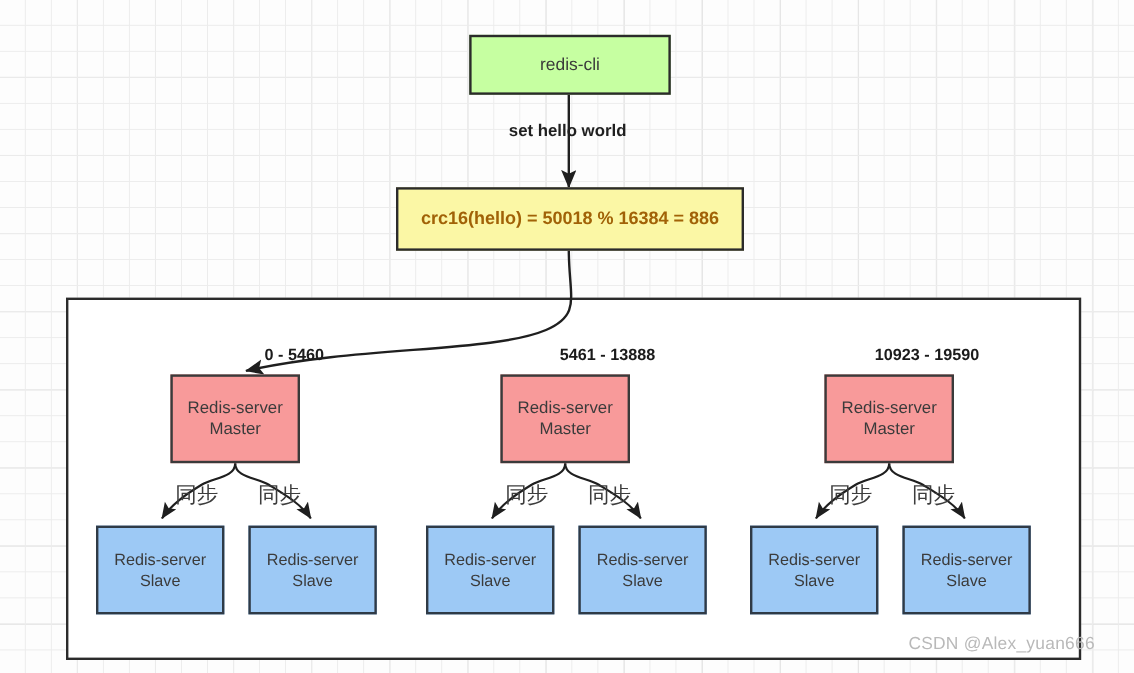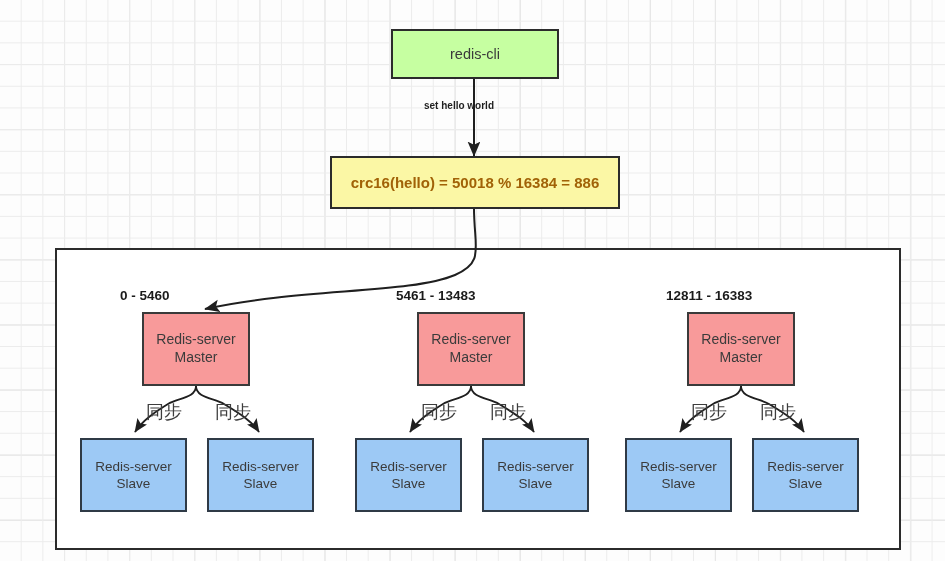"set hello world" .edge-label { font-size: 10px -> 14px }
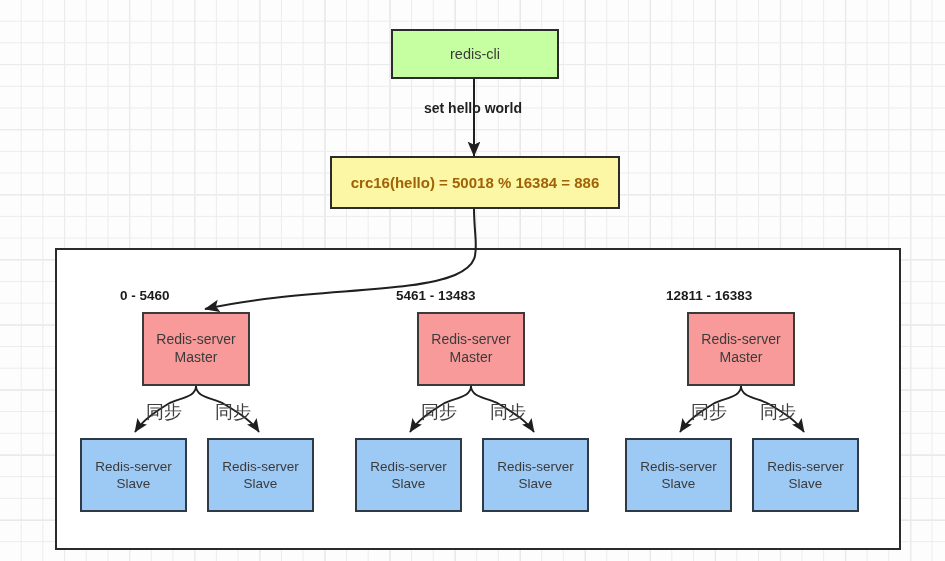"0 - 5460" .slot-label { text-align: left -> right }
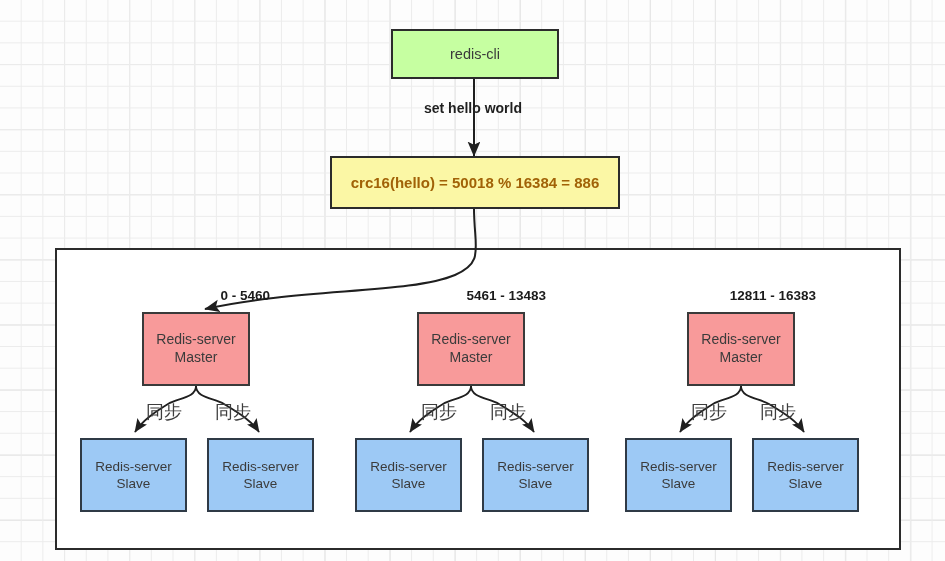"5461 - 13483" div.slot-label { text: 13483 -> 13888 }
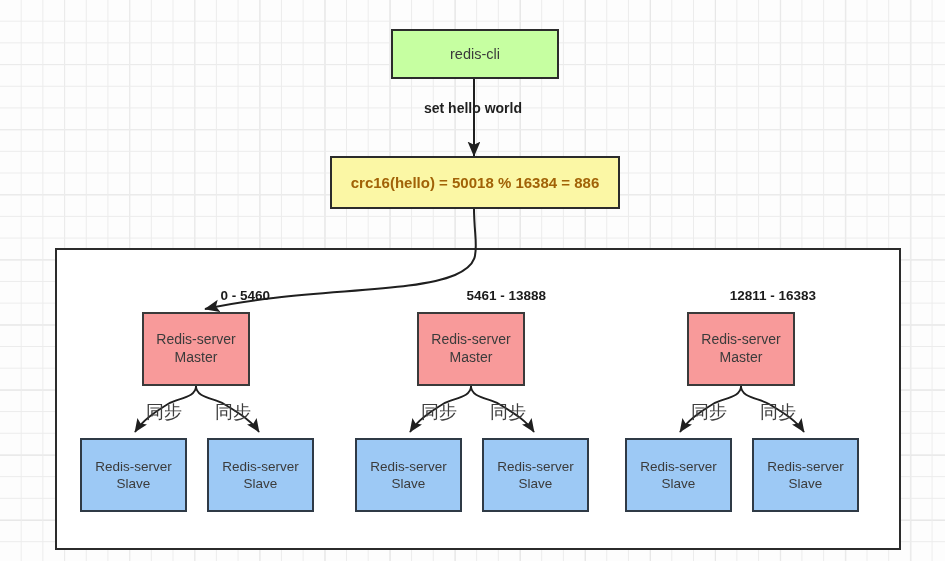"12811 - 16383" div.slot-label { text: 12811 - 16383 -> 10923 - 19590 }
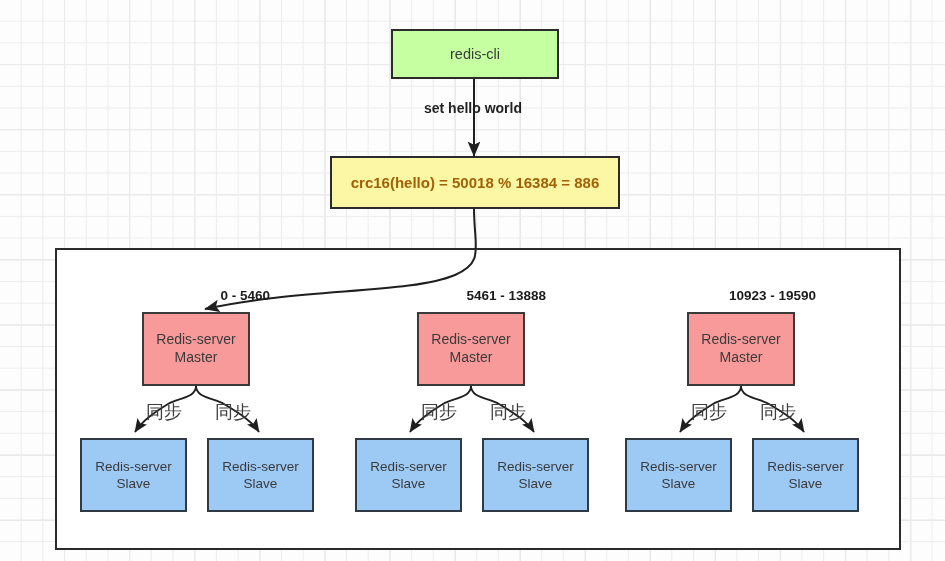"CSDN @Alex_yuan666" div.watermark { html: none -> <div>CSDN @Alex_yuan666</div> }
